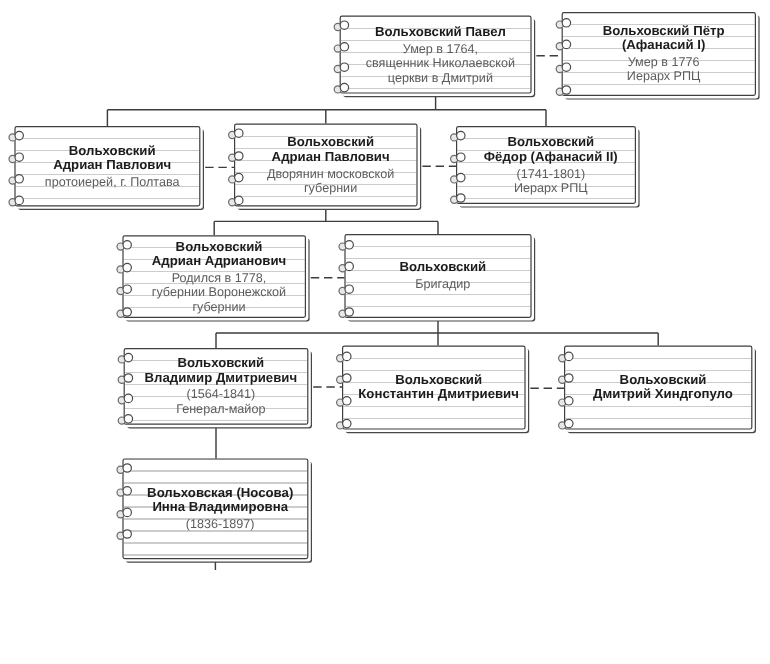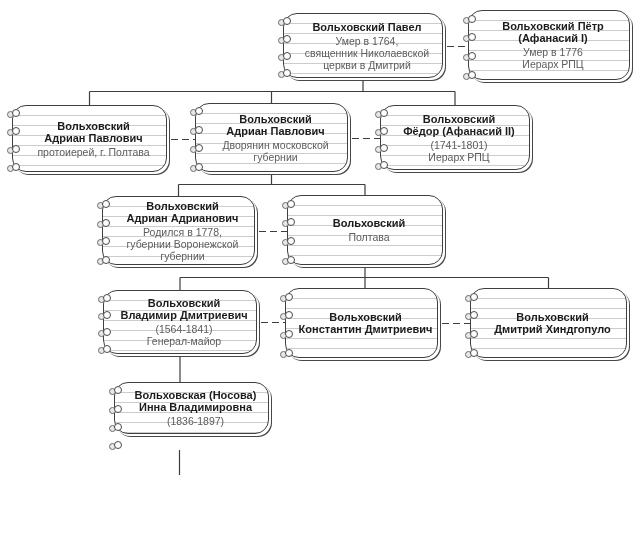"Вольховский Павел" .card { border-radius: 14px -> 2px }
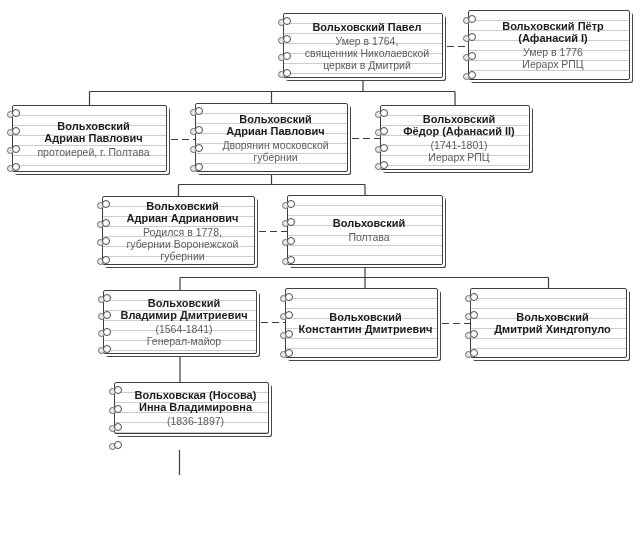"Полтава" div.dt { text: Полтава -> Бригадир }
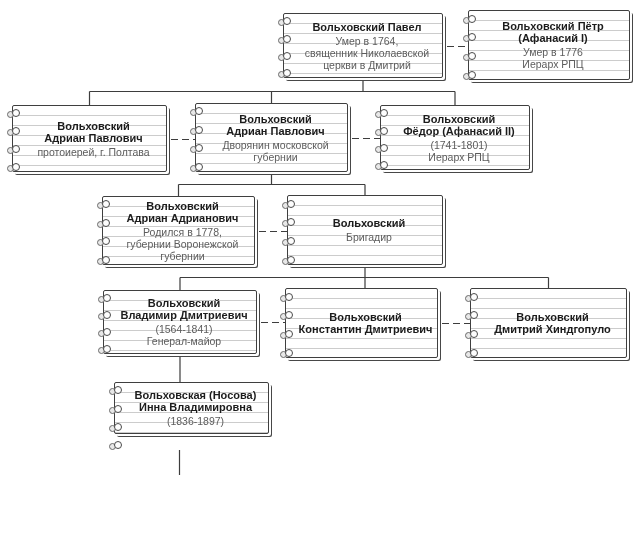"Вольховская (Носова)" div.card { height: 52px -> 84px; margin-left: 12px -> none }
